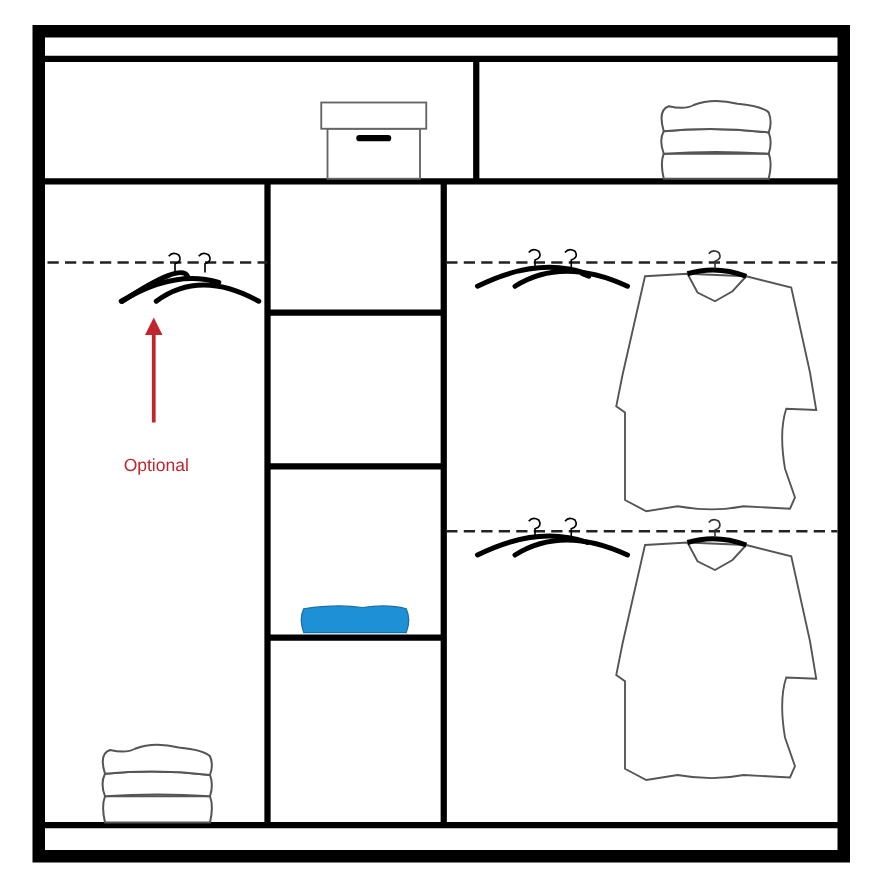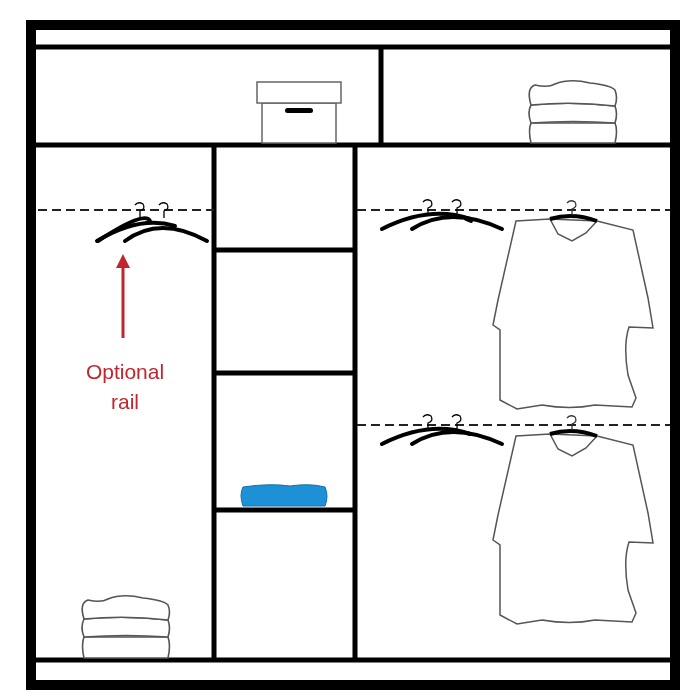"Optional" .label { font-size: 21px -> 14px }
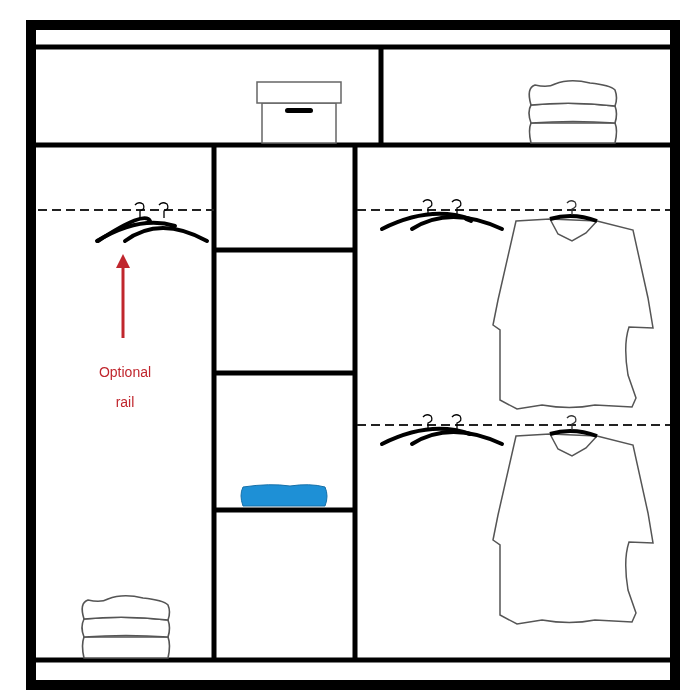"rail" span { html: <span>rail</span> -> none }
